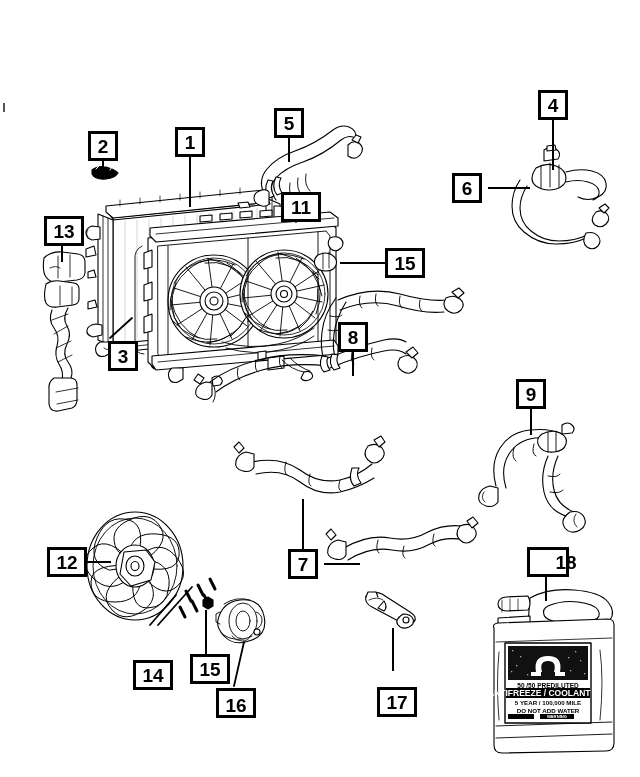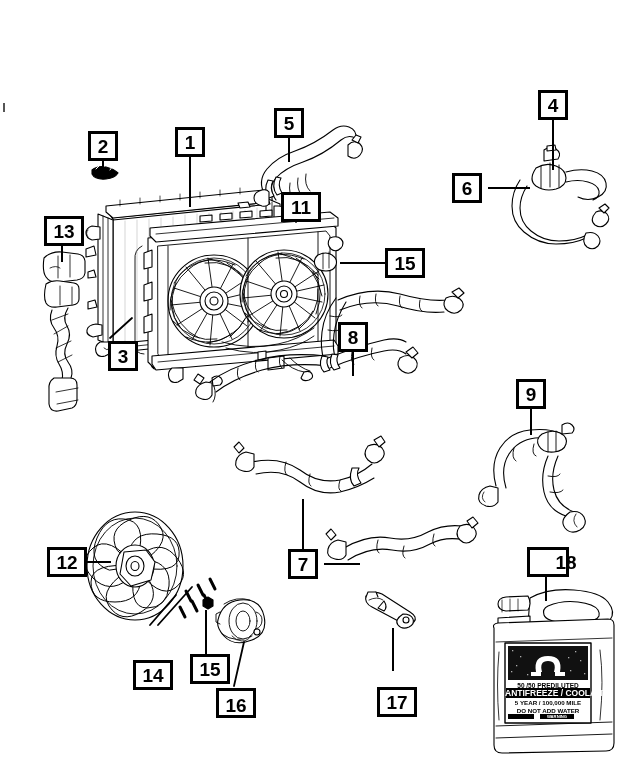"ANTIFREEZE / COOLANT" div.bottle-label-text { left: 505px -> 488px }
